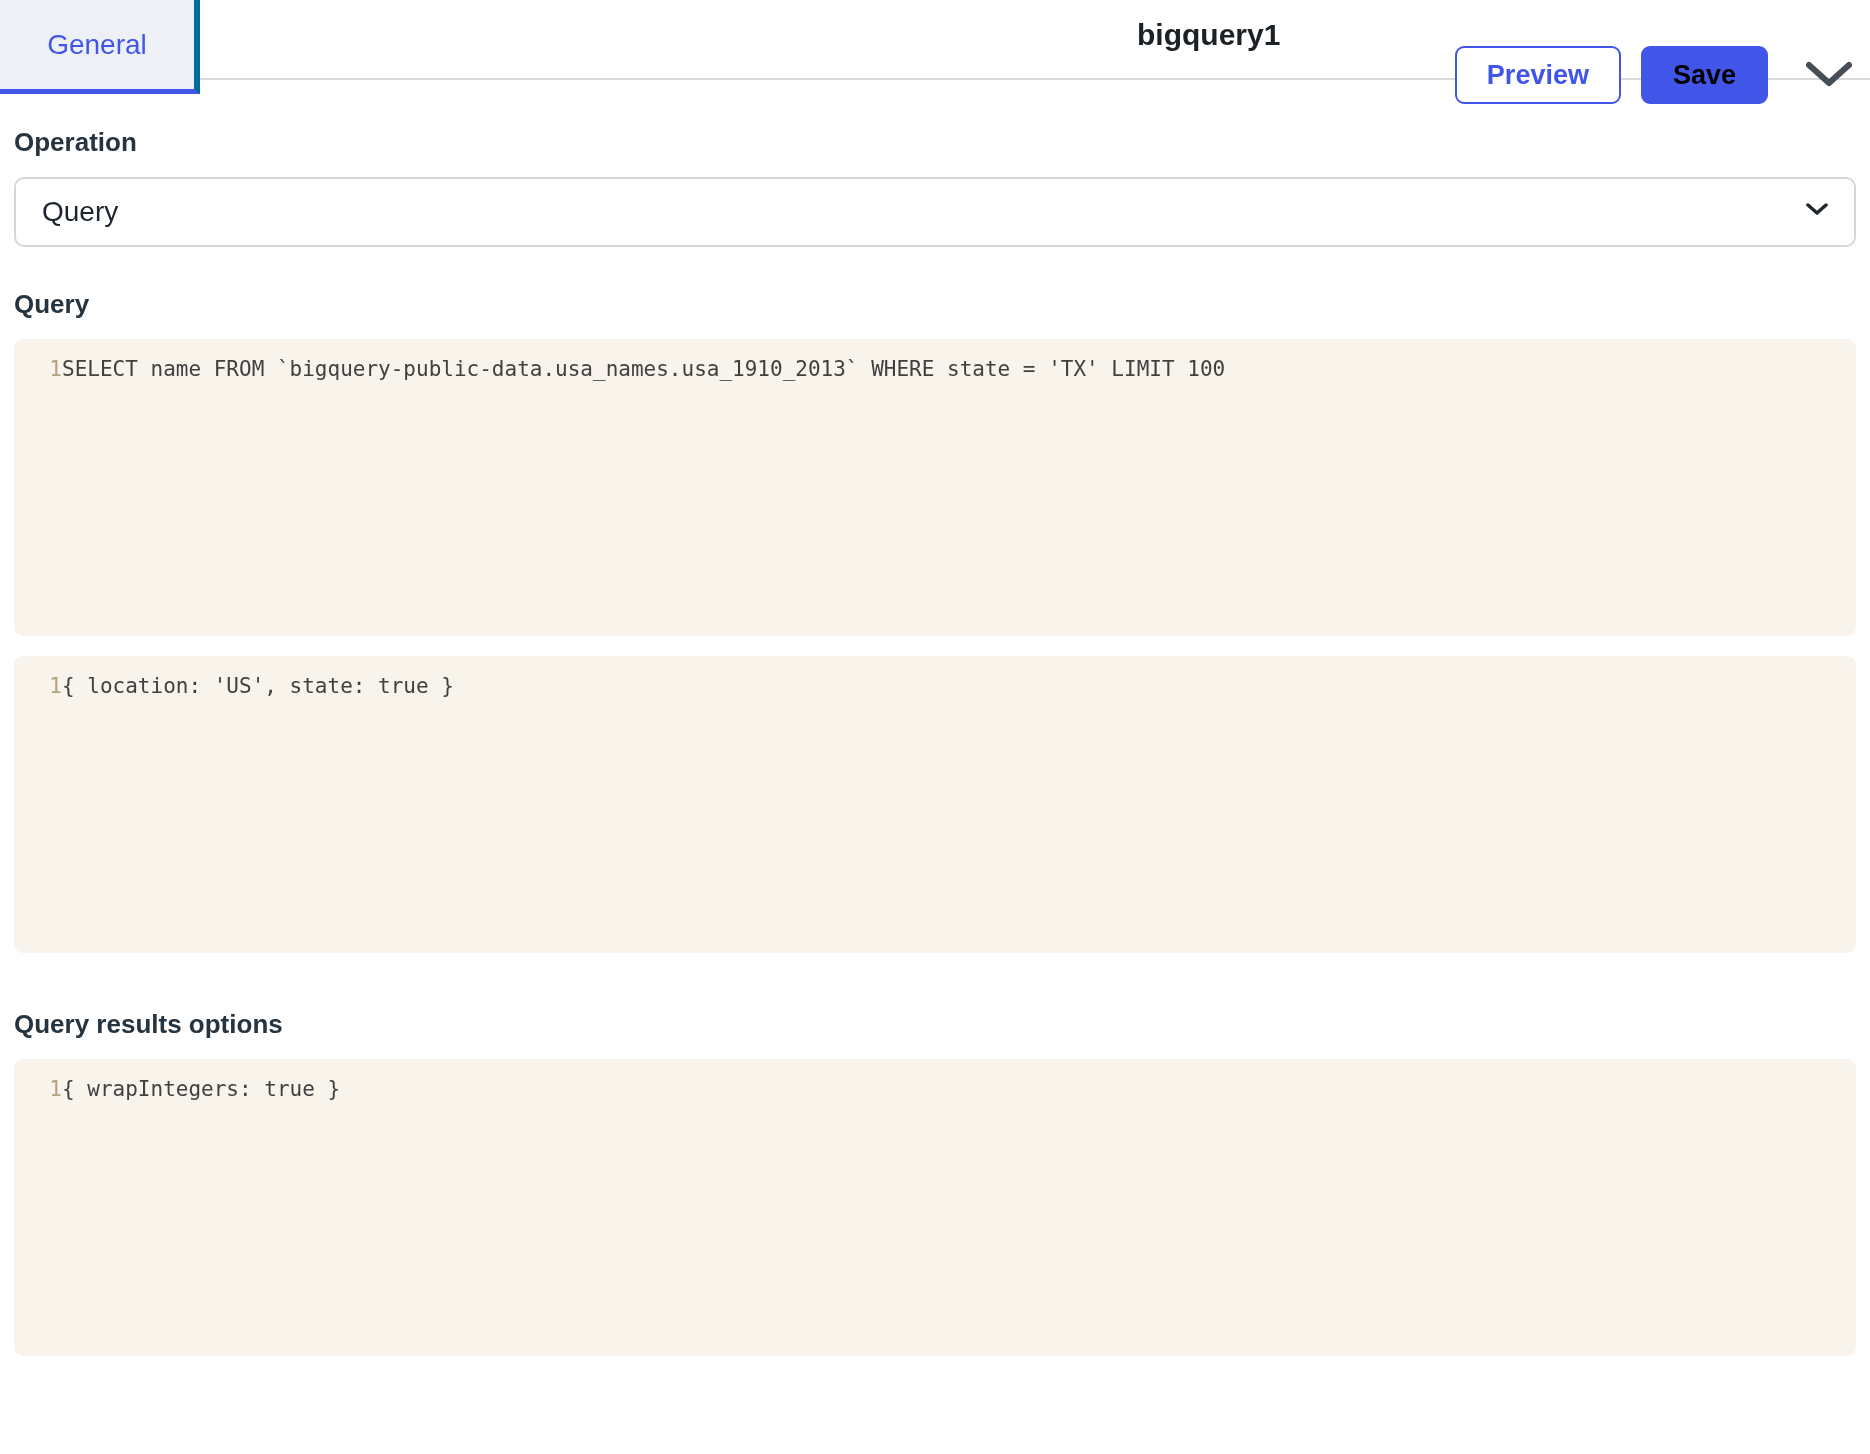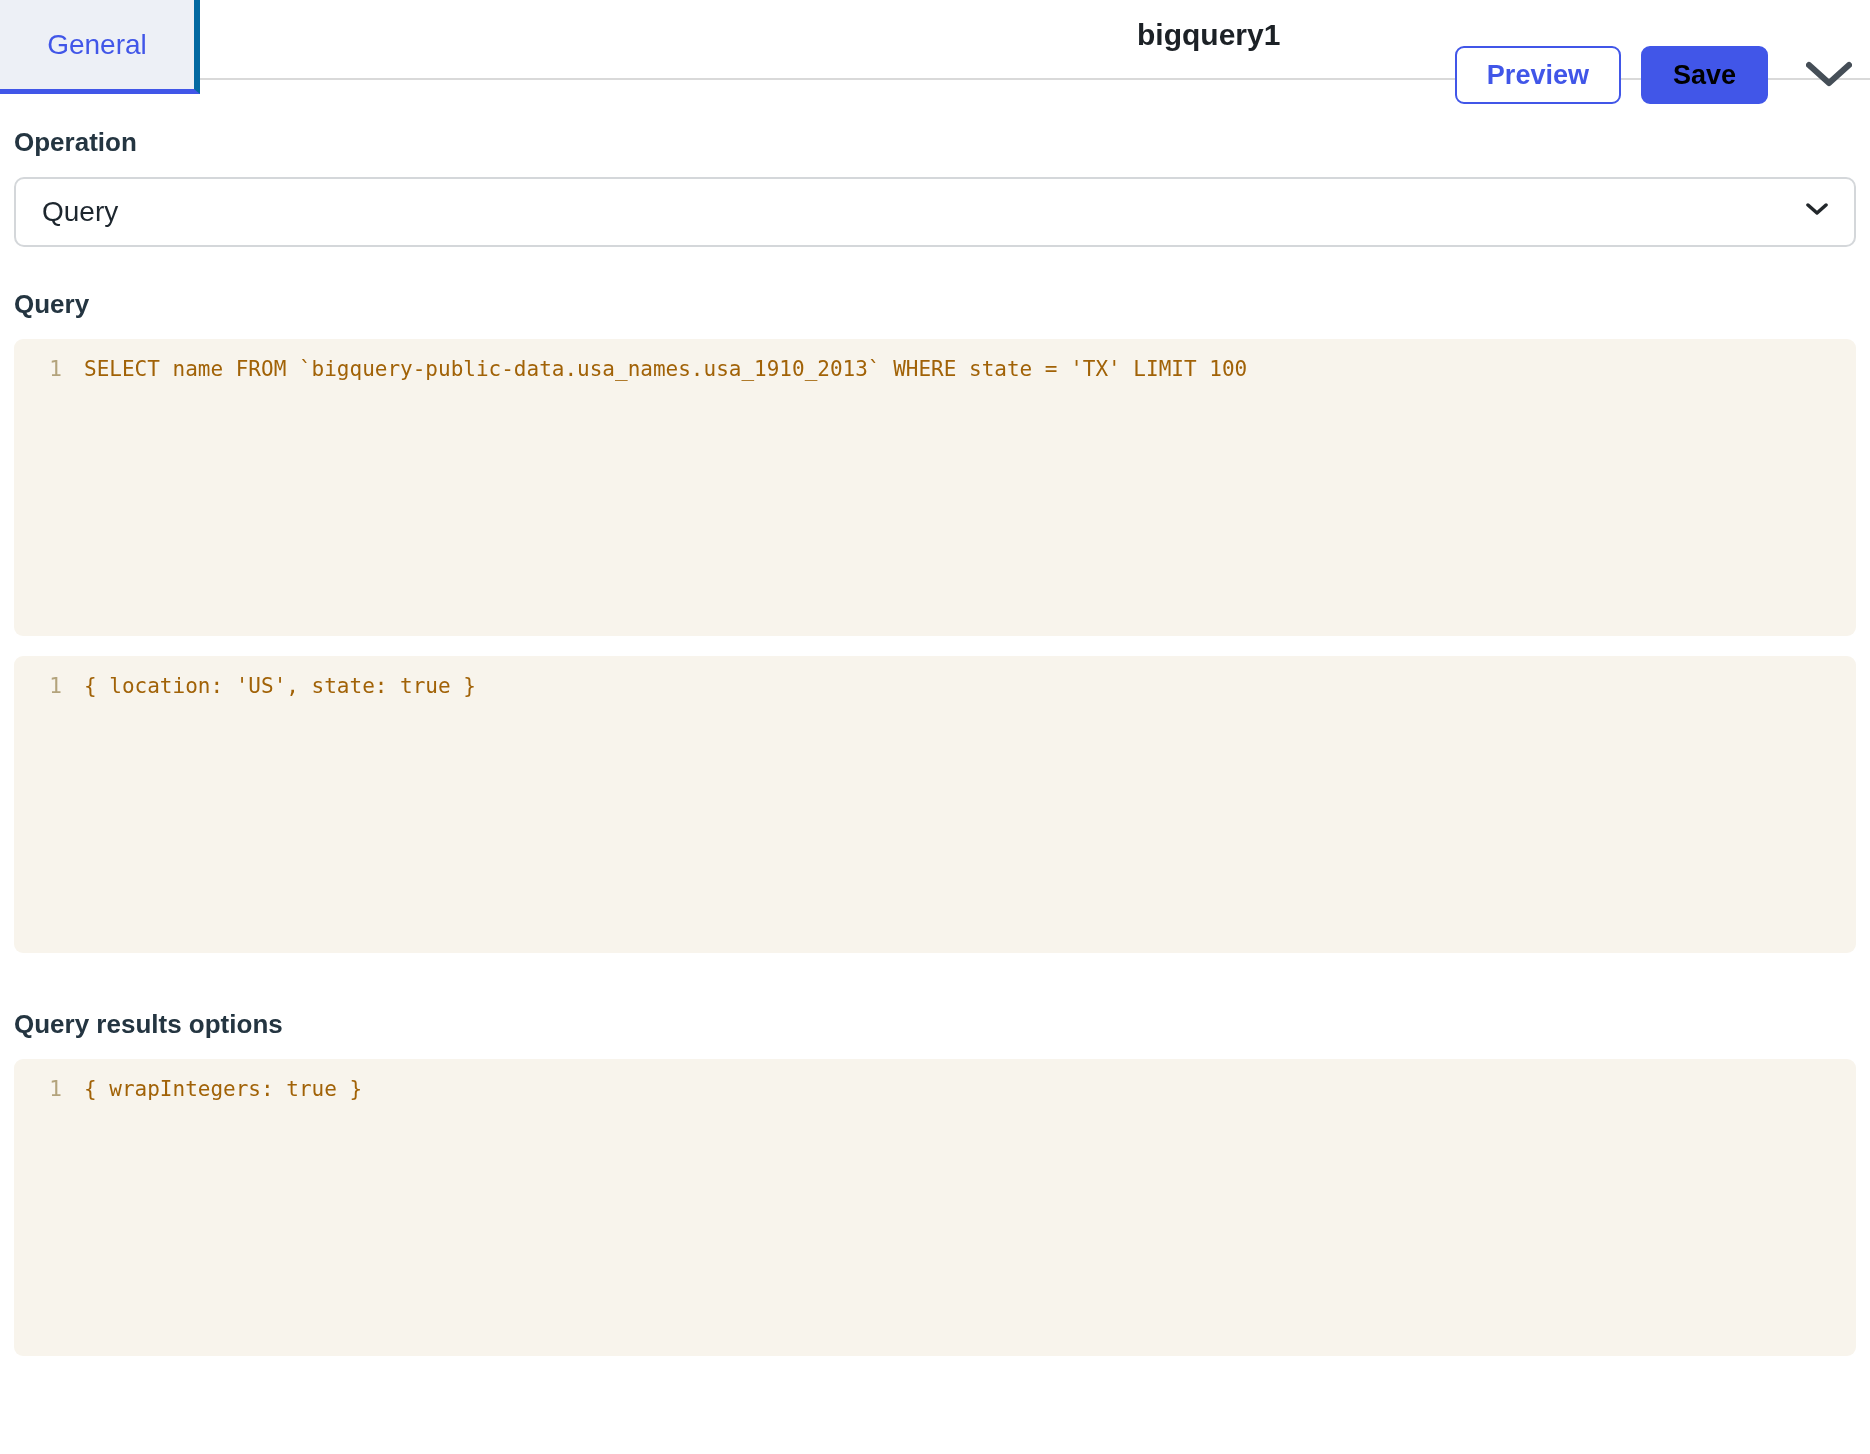"SELECT name FROM" .code-text { color: #a16207 -> #404040; margin-left: 22px -> none }
